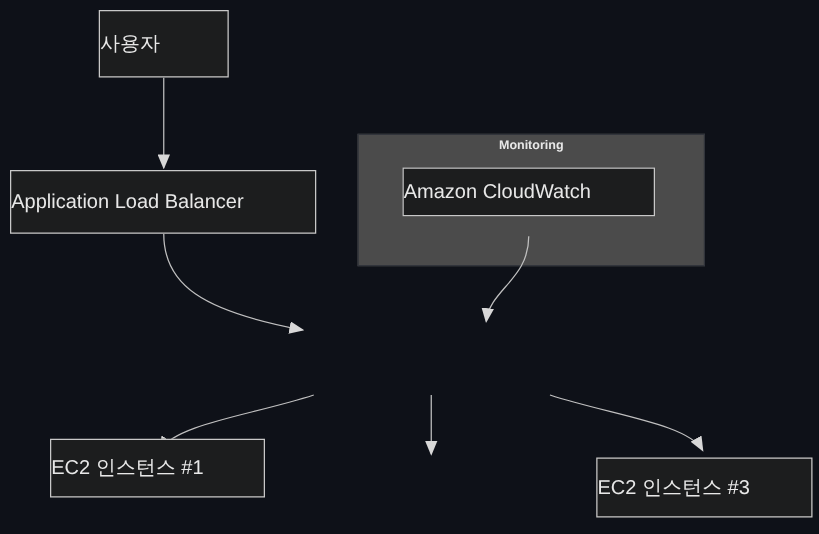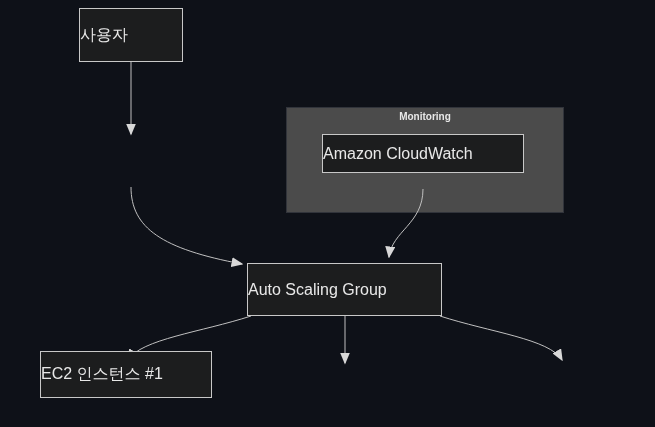"Application Load Balancer" div.node { html: none -> <div> <span>Application Load Balancer</span> </div> }
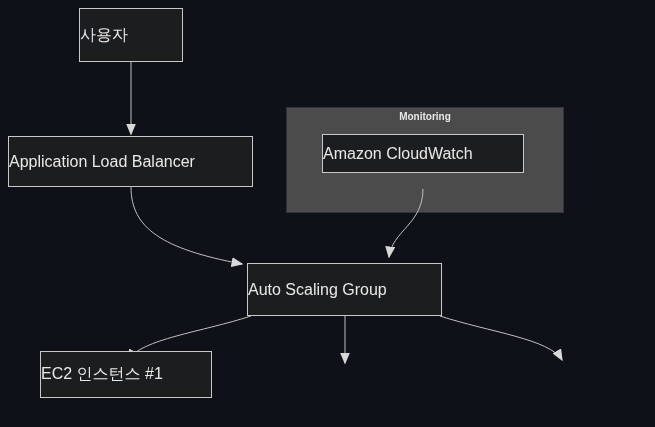"Auto Scaling Group" div.node { html: <div> <span>Auto Scaling Group</span> </div> -> none }
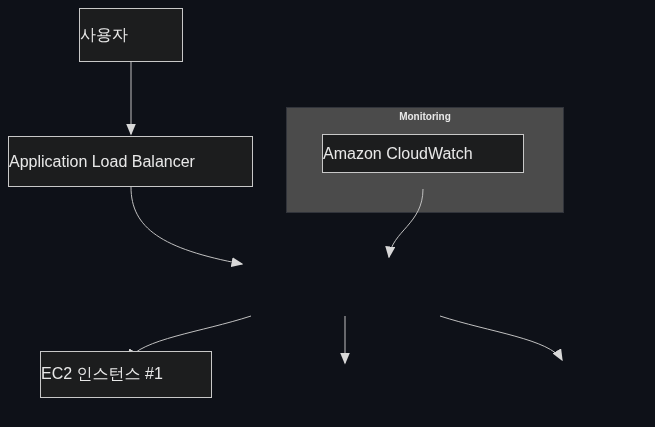"EC2 인스턴스 #3" div.node { html: none -> <div> <span>EC2 인스턴스 #3</span> </div> }
